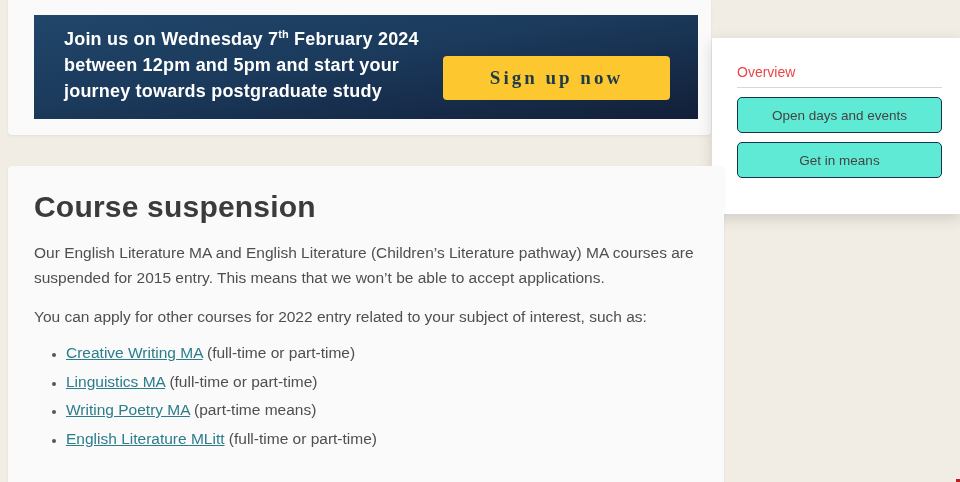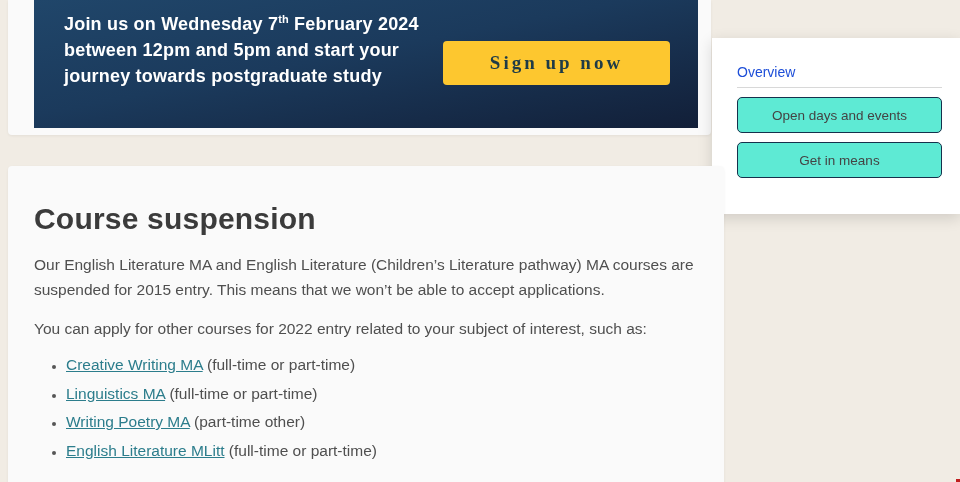"Join us on Wednesday 7th" .event-banner { height: 128px -> 104px; top: 0 -> 15px }
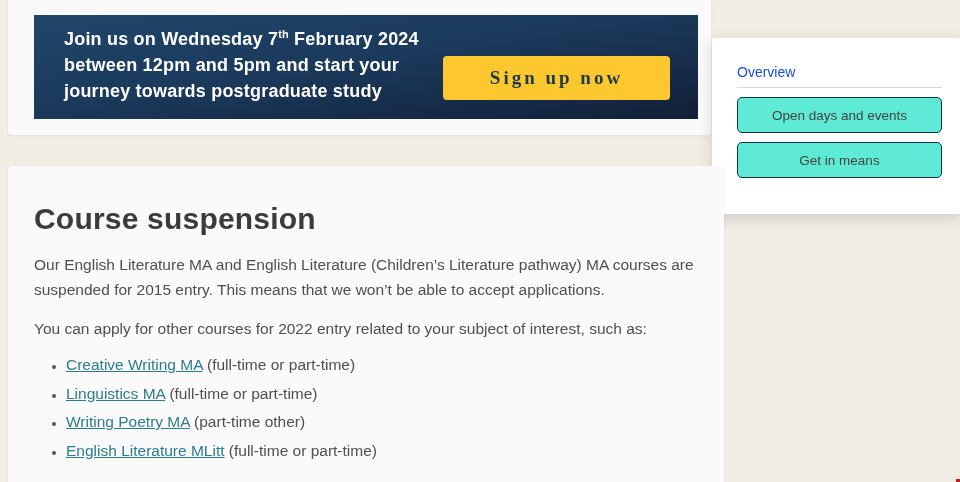"Overview" .sidebar-title { color: #1d4ed8 -> #ef4444 }
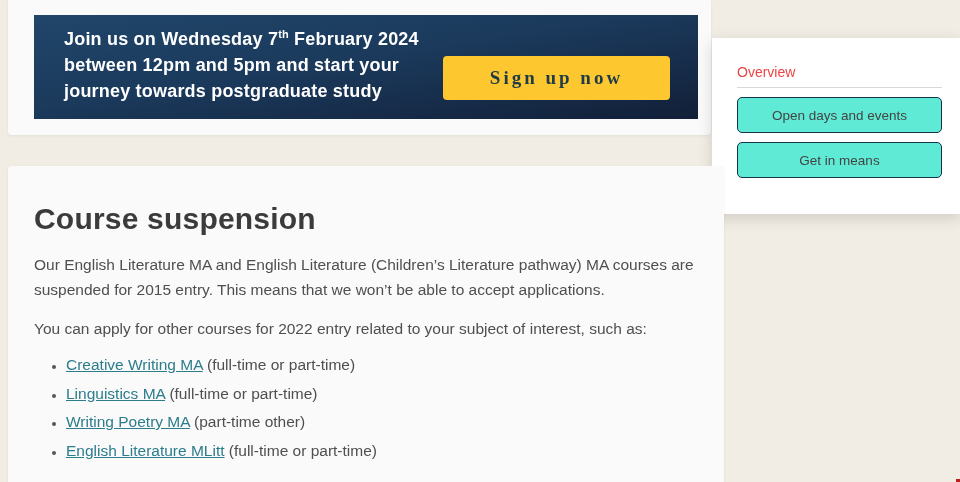"Course suspension" .article-card h1 { margin-top: 34px -> 22px }
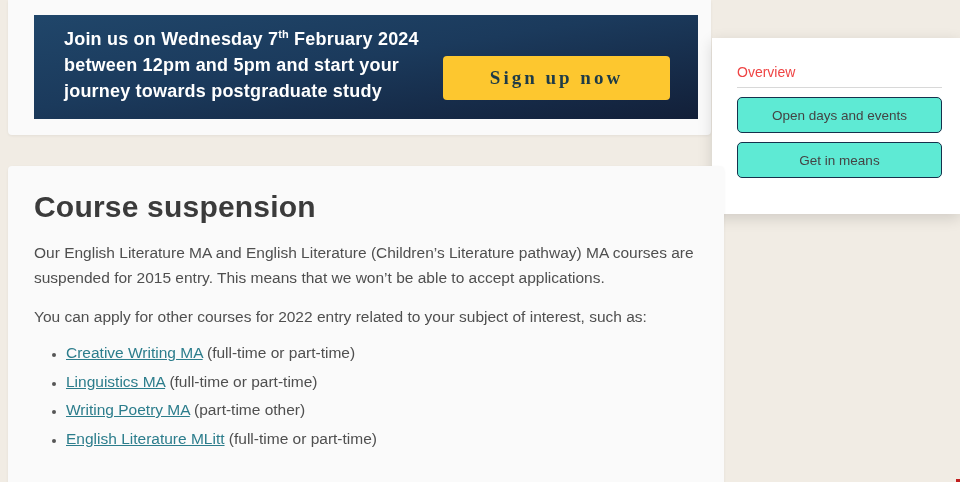"(part-time other)" span { text: other -> means }
